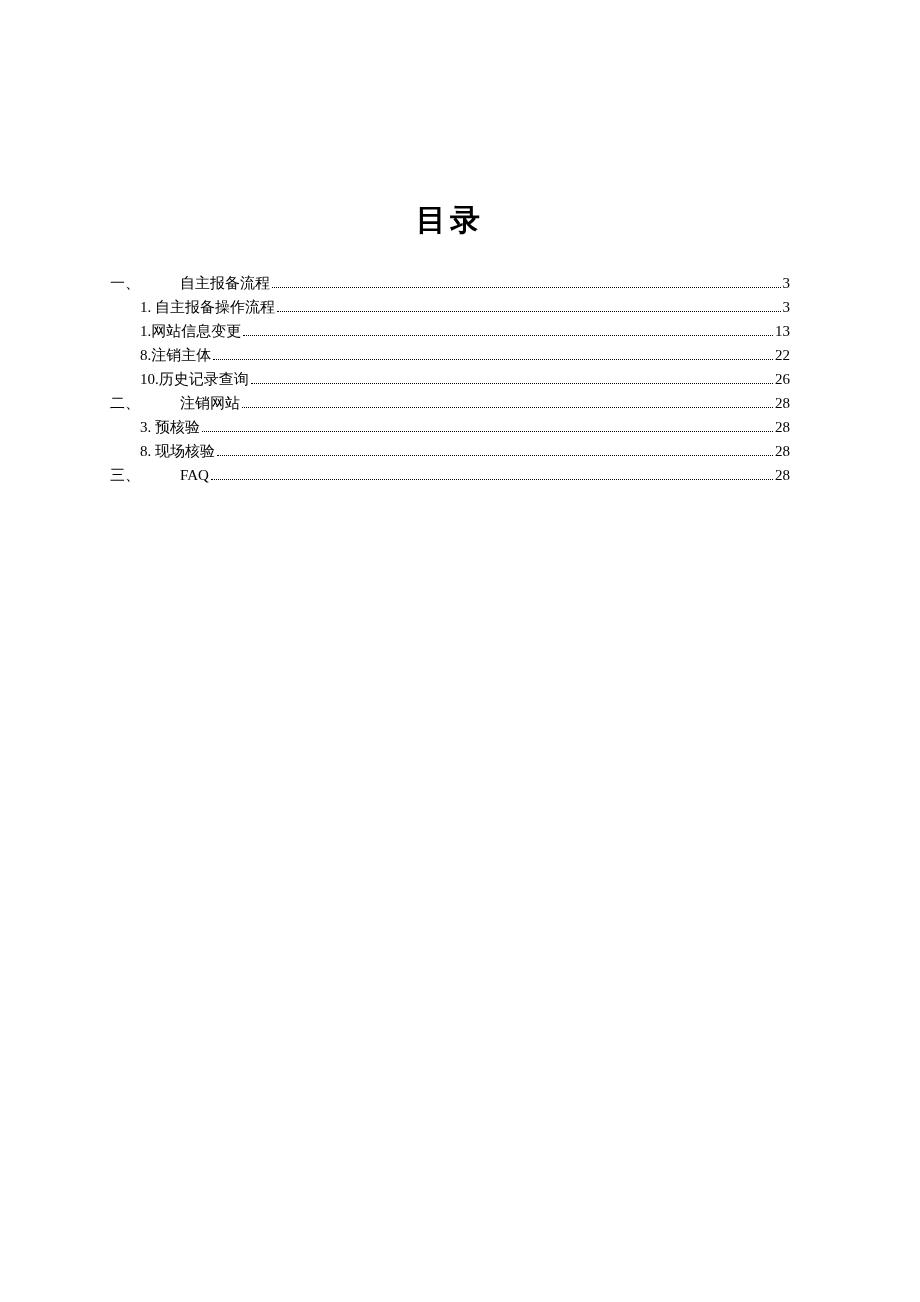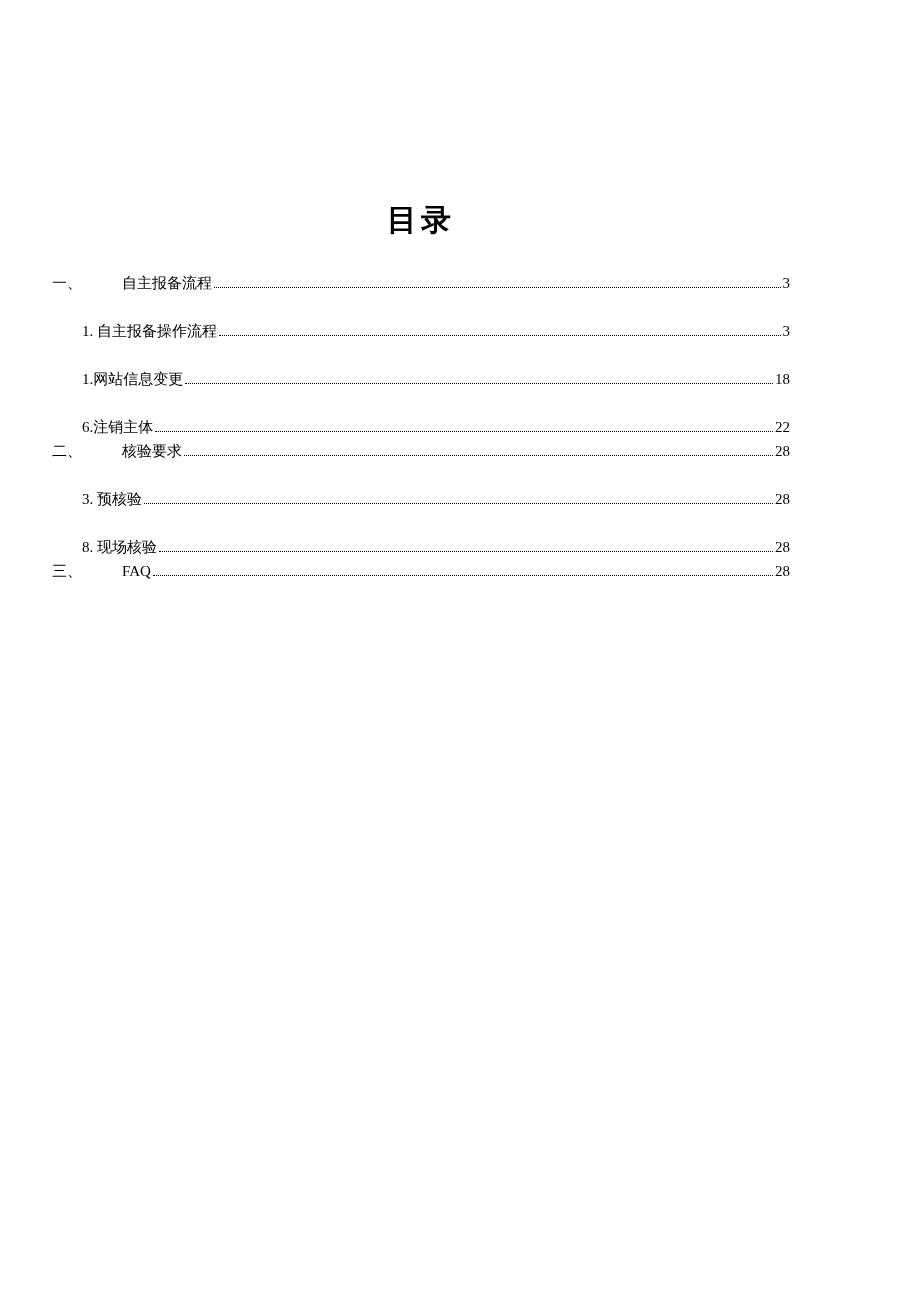"目录" .page { padding: 200px 130px 0 52px -> 200px 130px 0 110px }
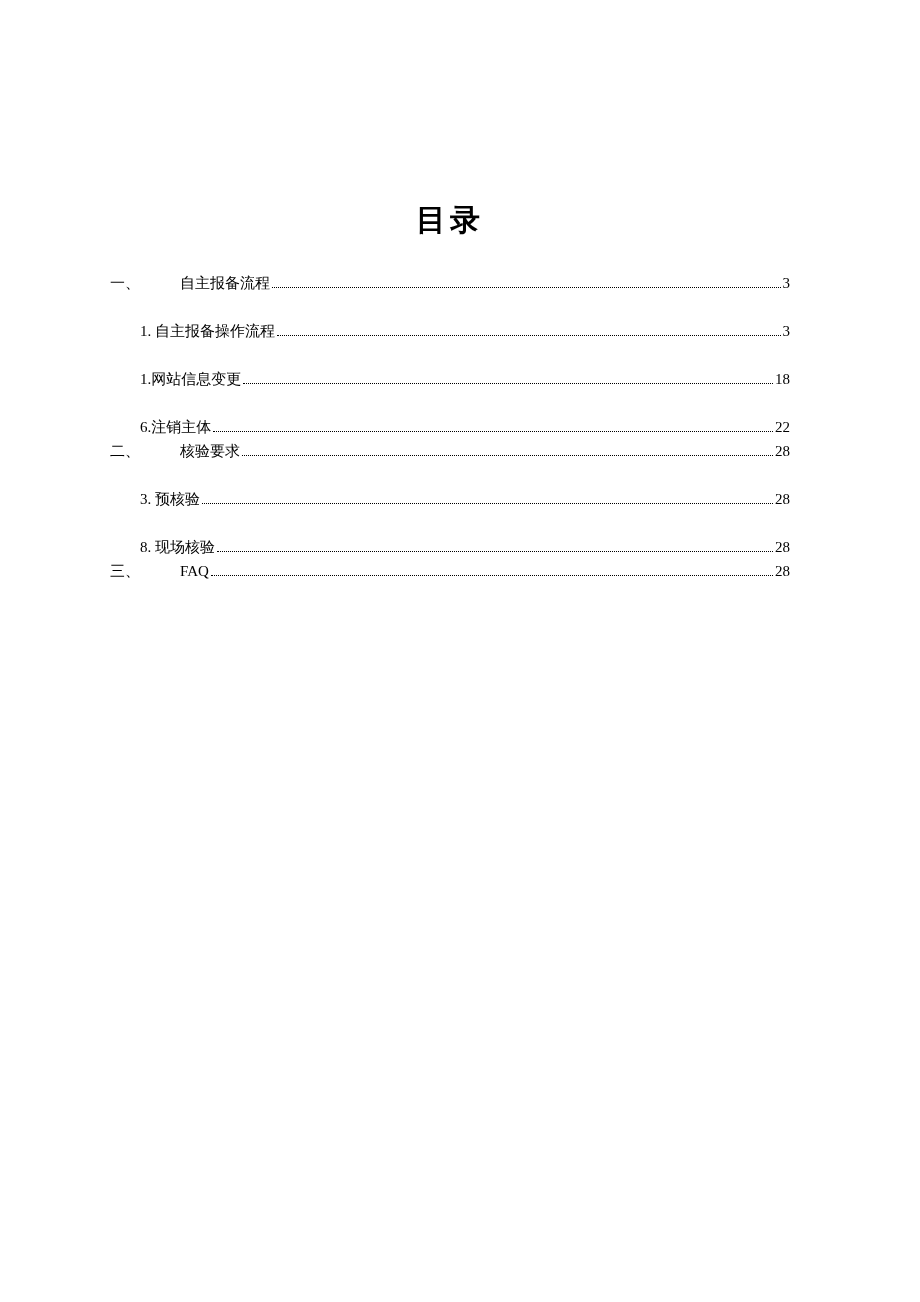"1. 自主报备操作流程" .toc-entry.level-sub { margin-top: 24px -> none }
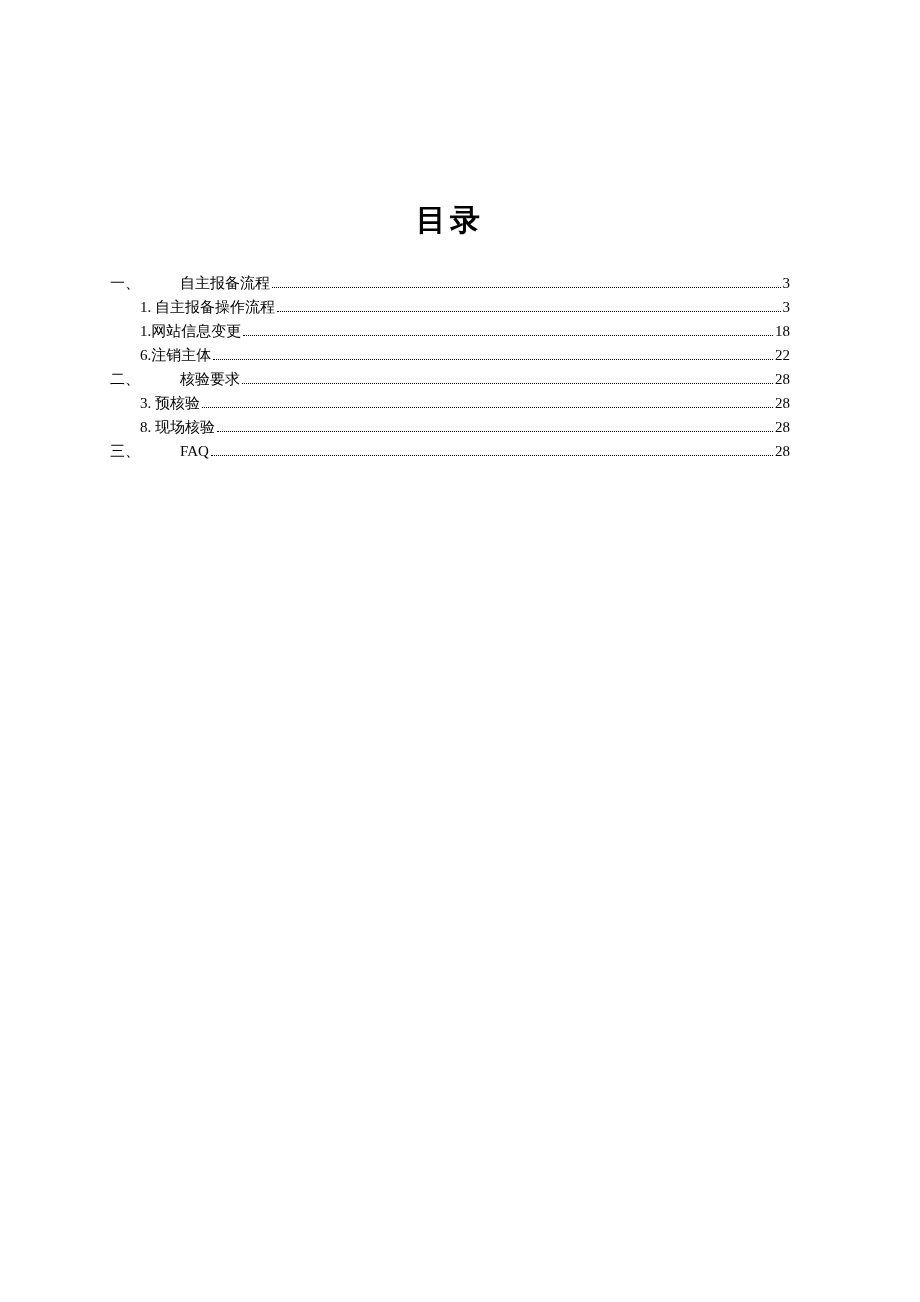"18" span.toc-page { text: 18 -> 13 }
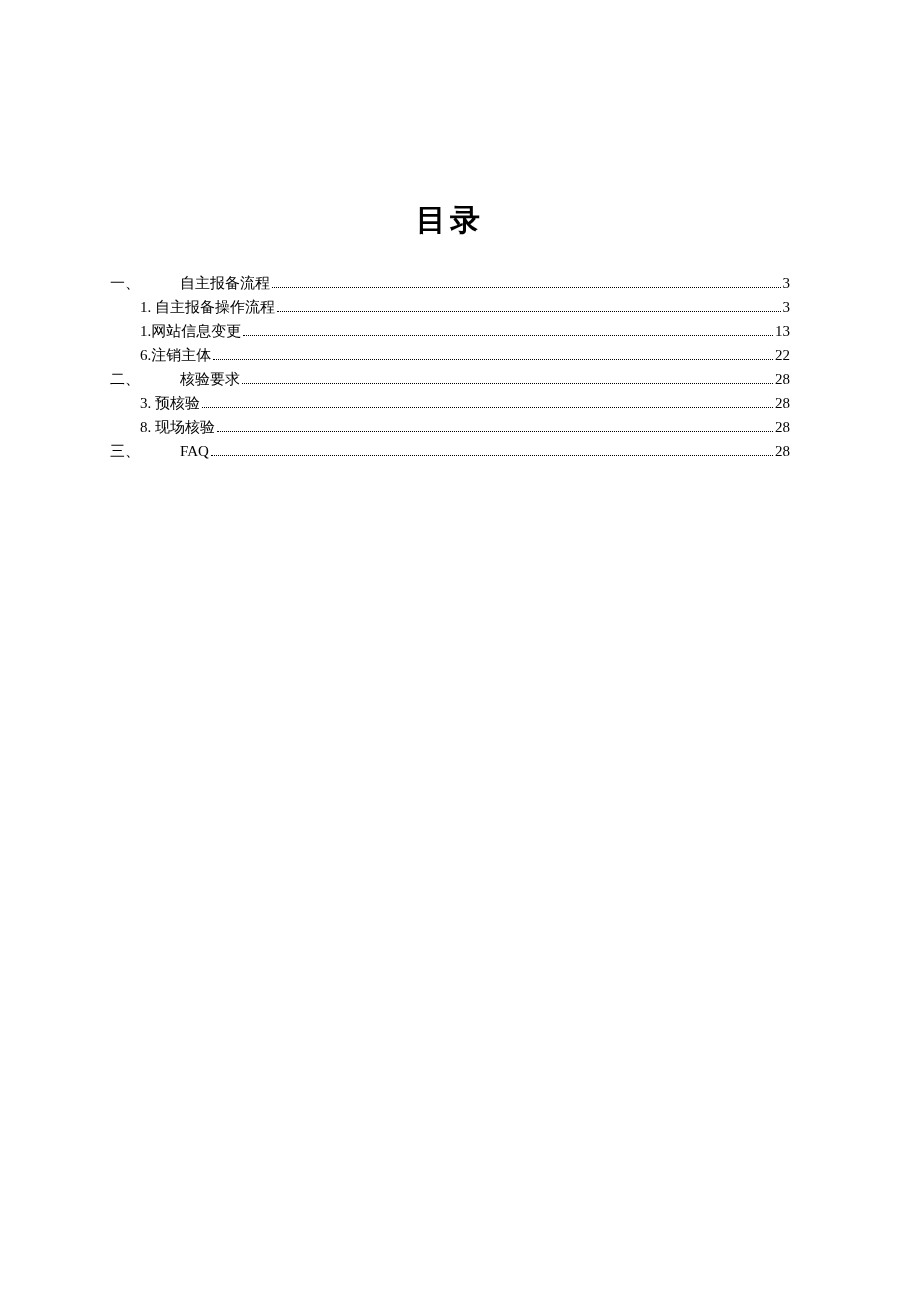"6.注销主体" span.toc-label { text: 6 -> 8 }
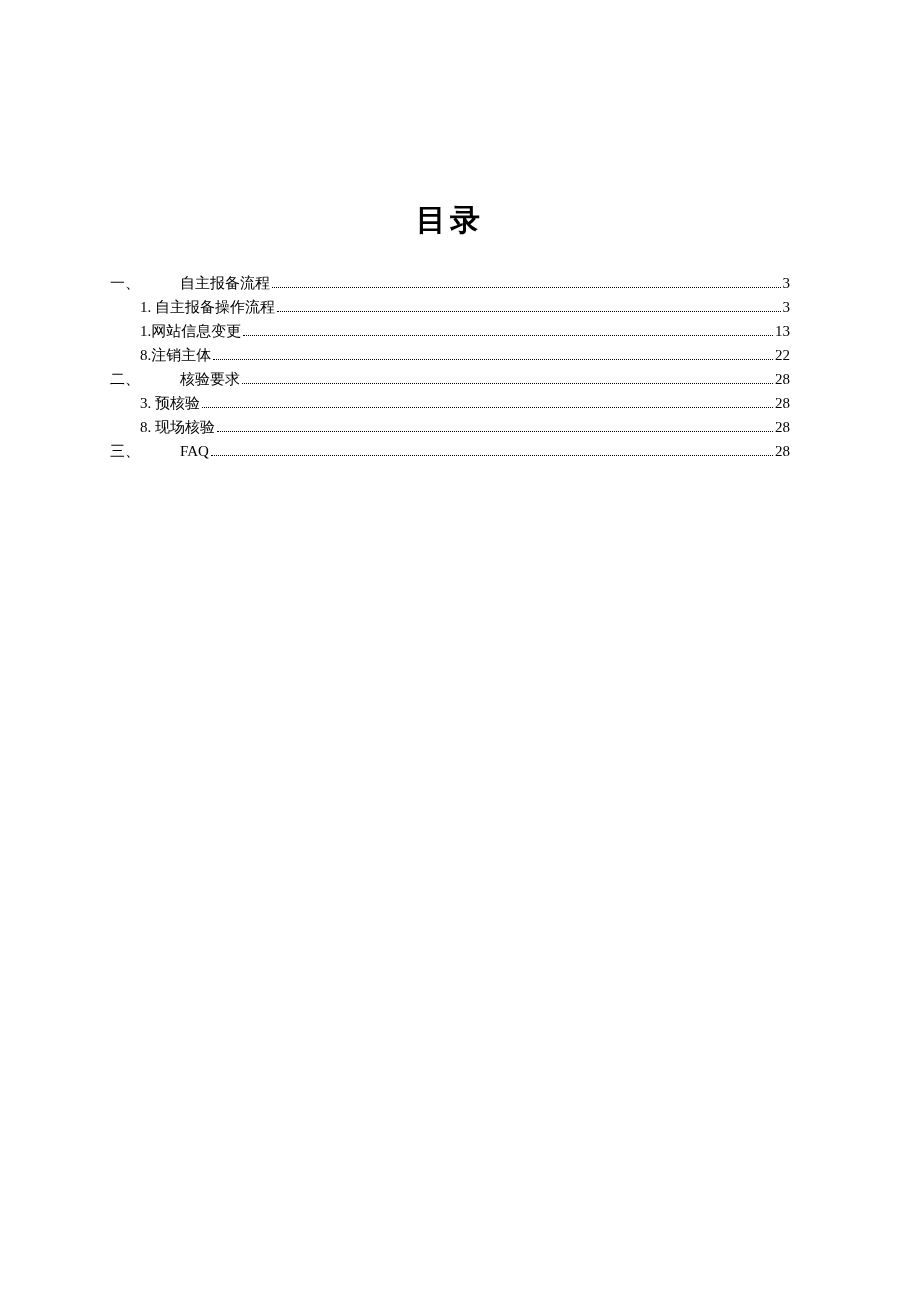"10.历史记录查询" div.toc-entry { html: none -> <div> <span>10.历史记录查询</span> <span></span> <span>26</span> </div> }
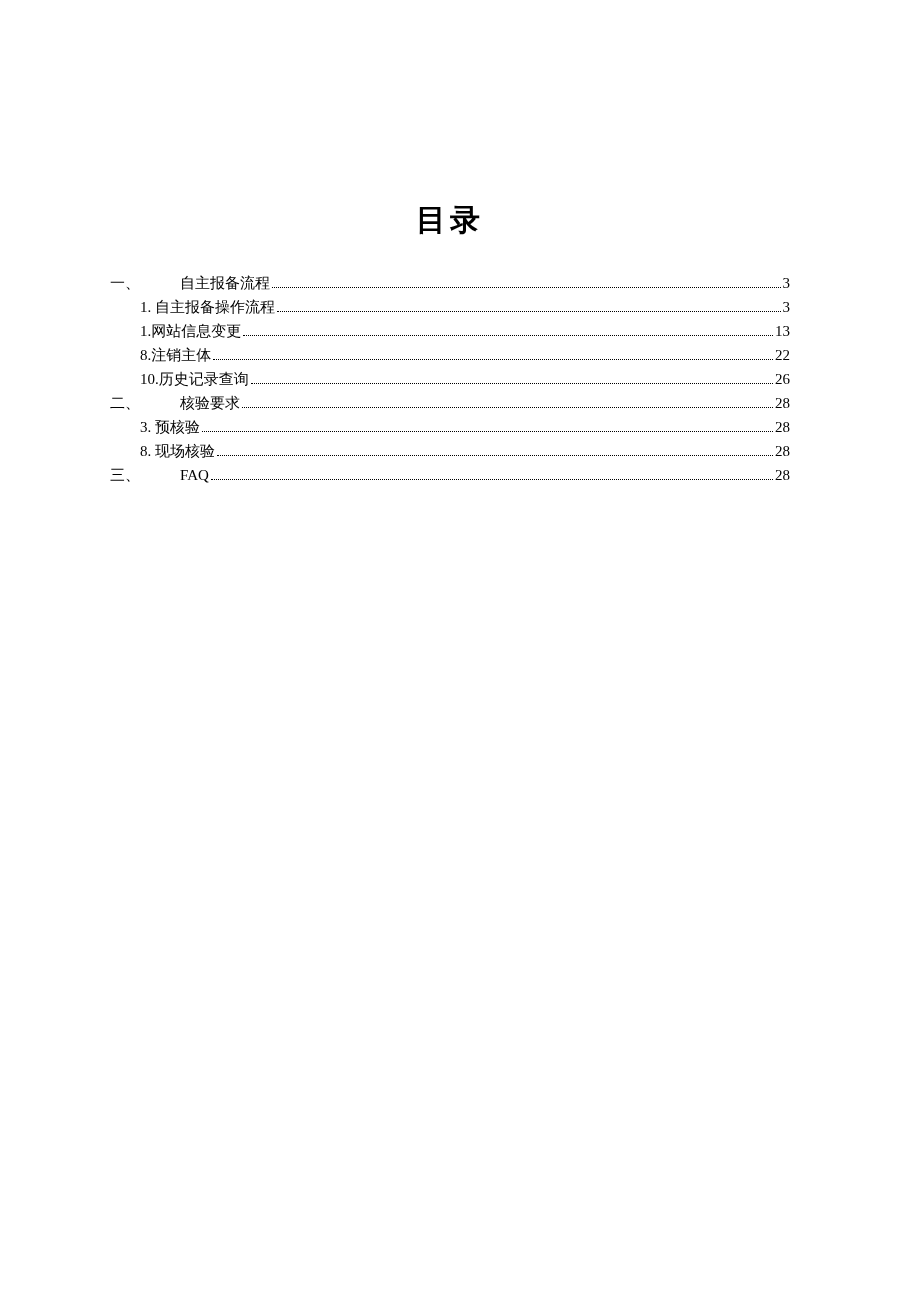"核验要求" span.toc-label { text: 核验要求 -> 注销网站 }
